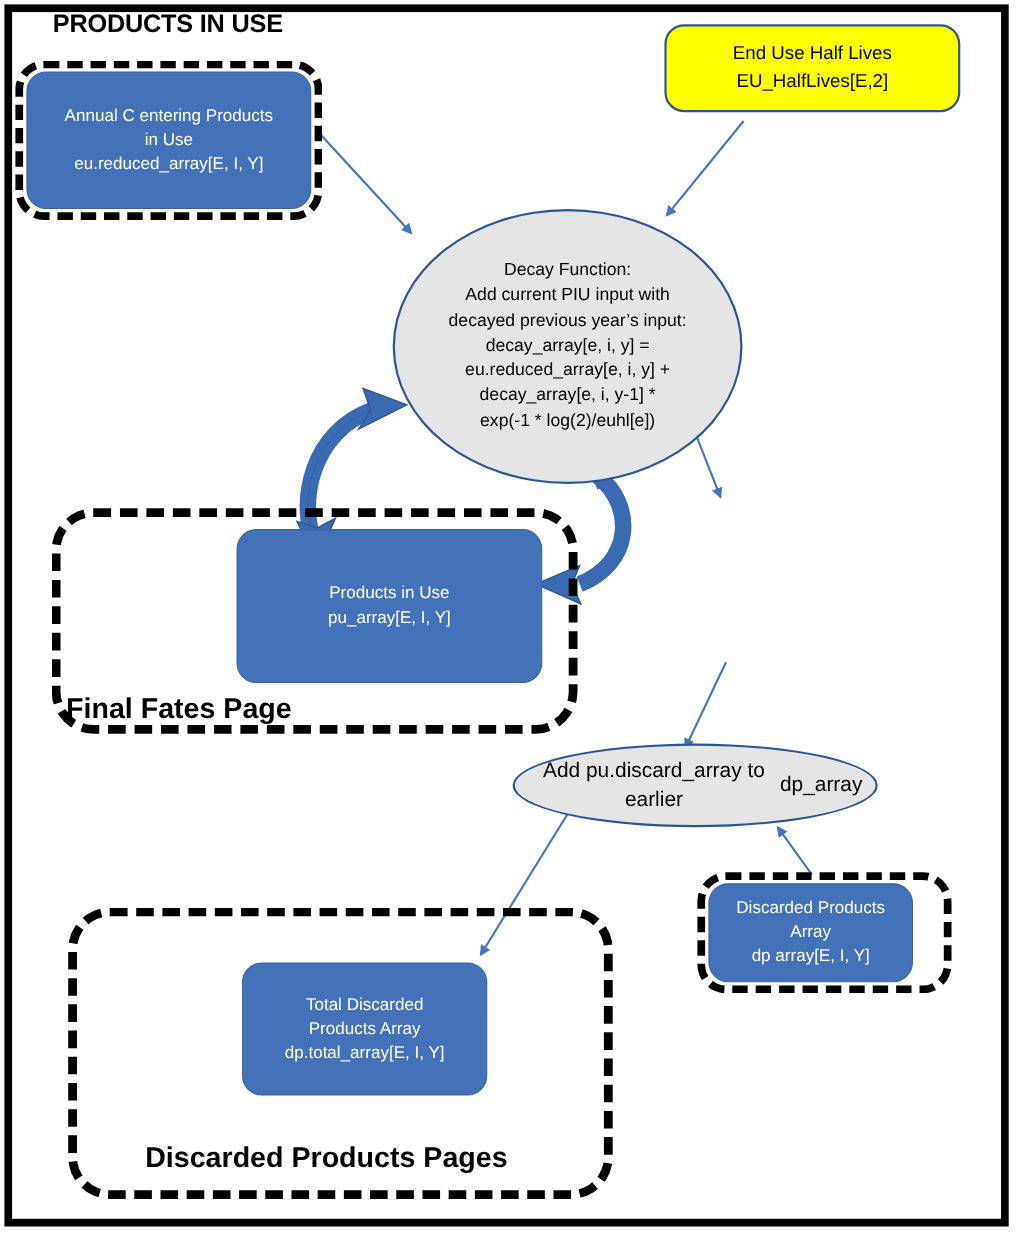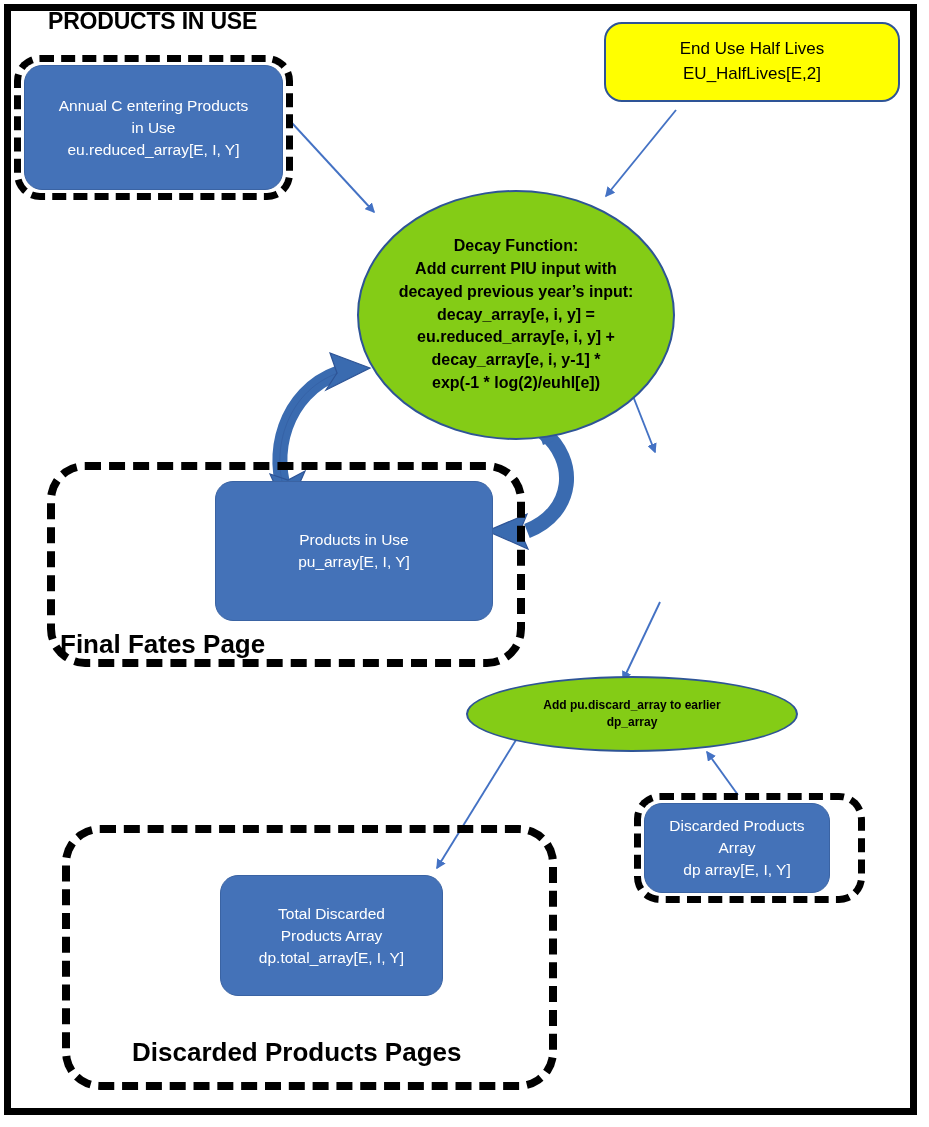"End Use Half Lives" div.node { width: 296px -> 269px }
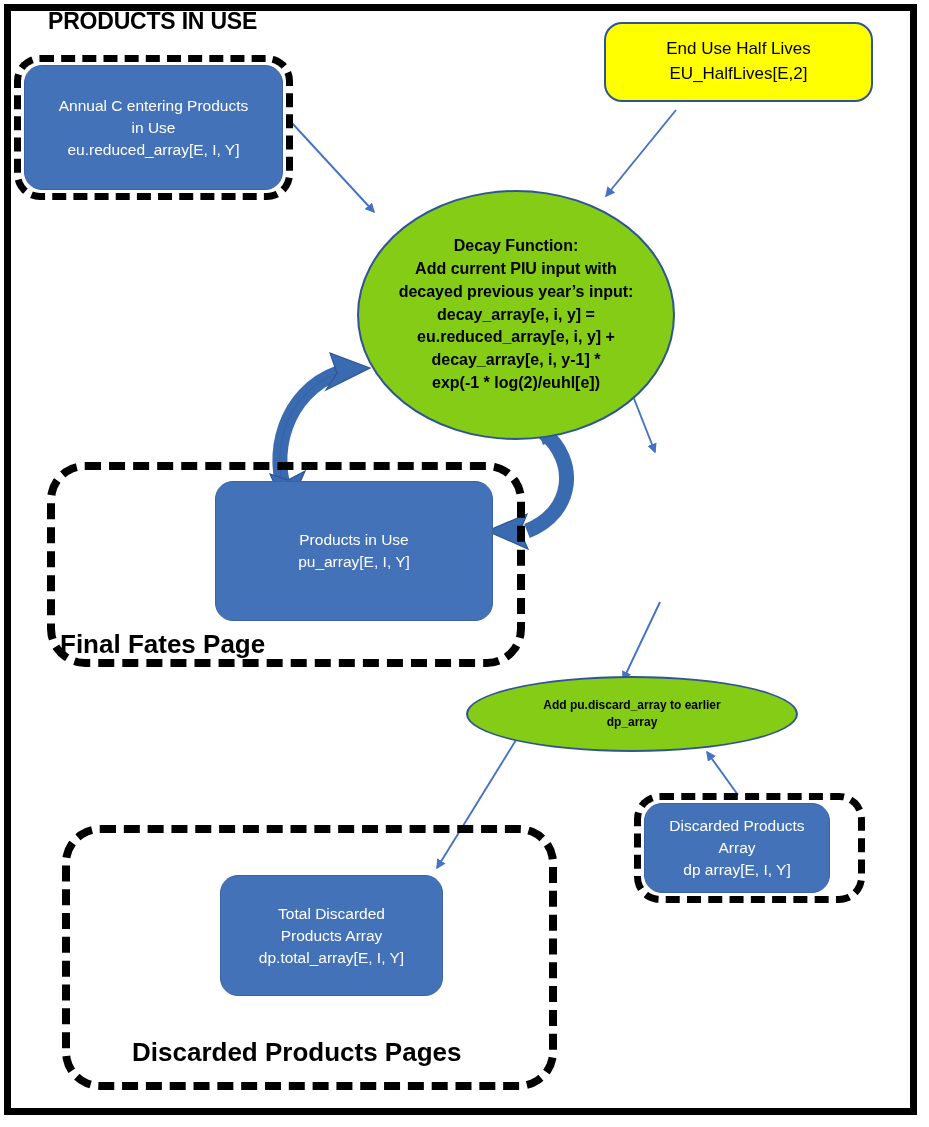"Decay Function:" .ellipse-peach { background: #84cc16 -> #e5e5e5; font-weight: bold -> none }
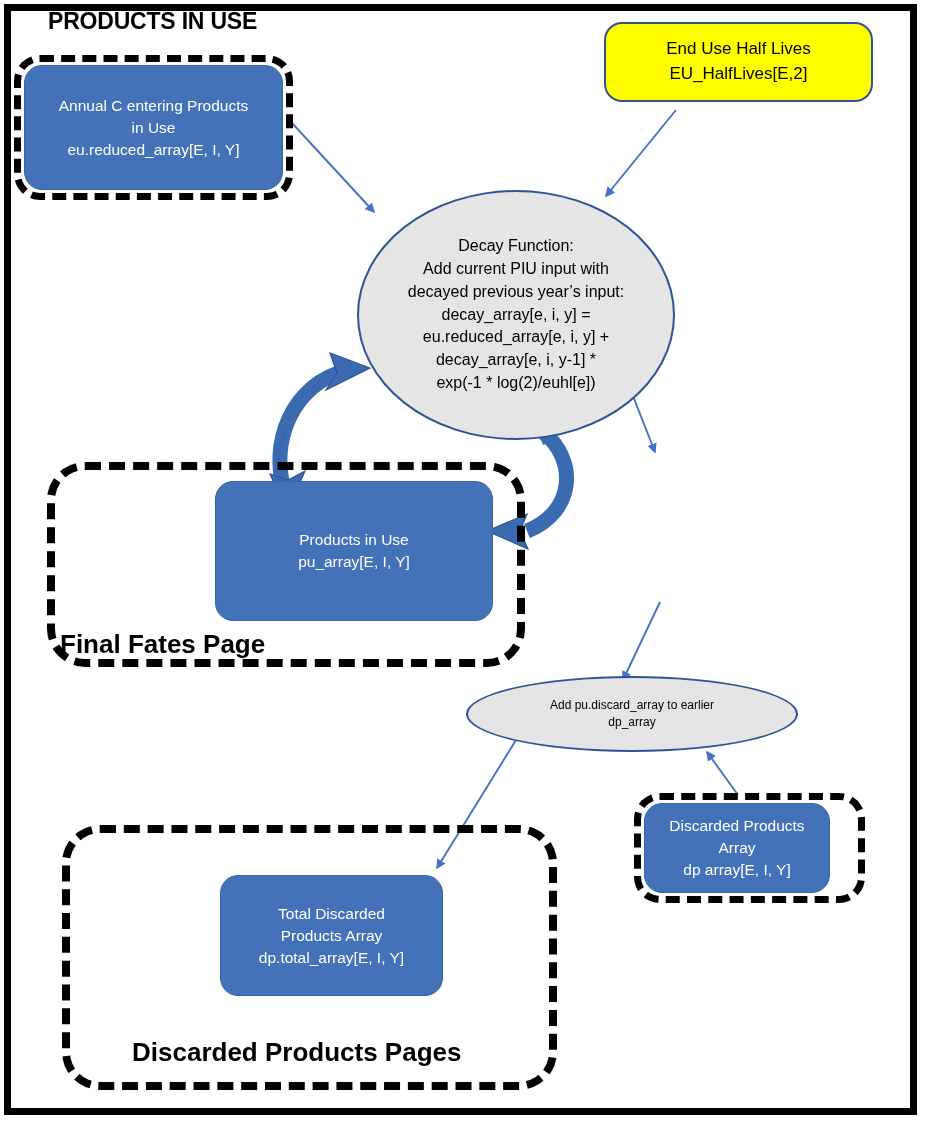"Add pu.discard_array to earlier" div.node { flex-direction: column -> row; font-size: 12px -> 19px }
